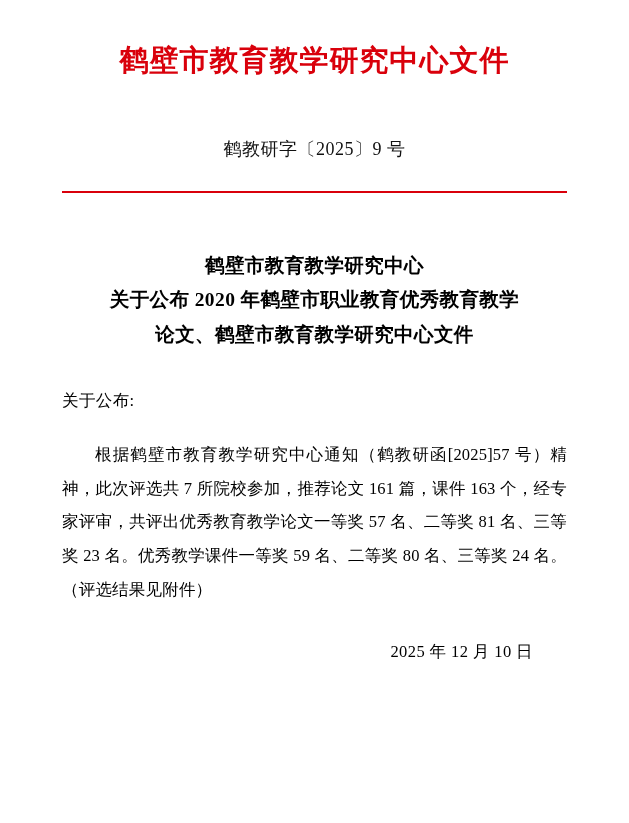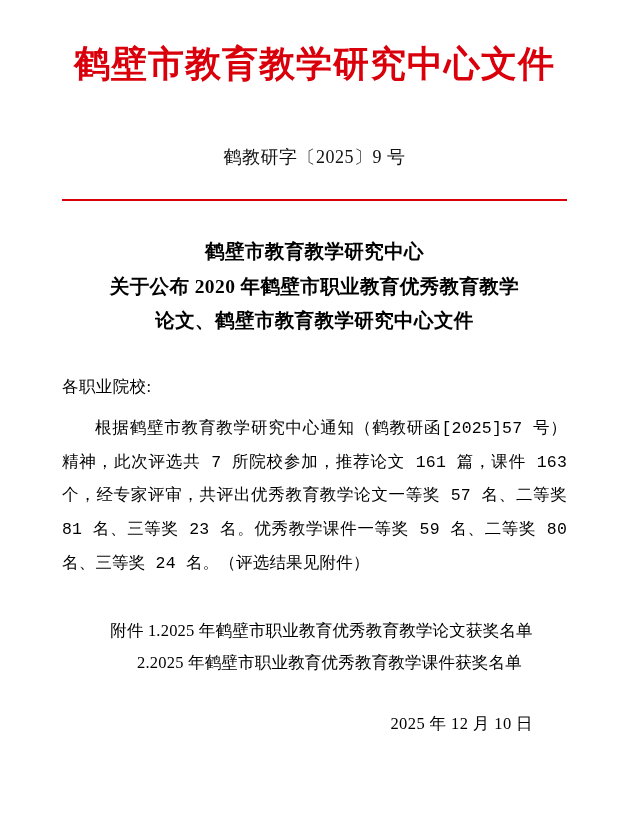"鹤壁市教育教学研究中心文件" .doc-title { font-size: 36px -> 29px }
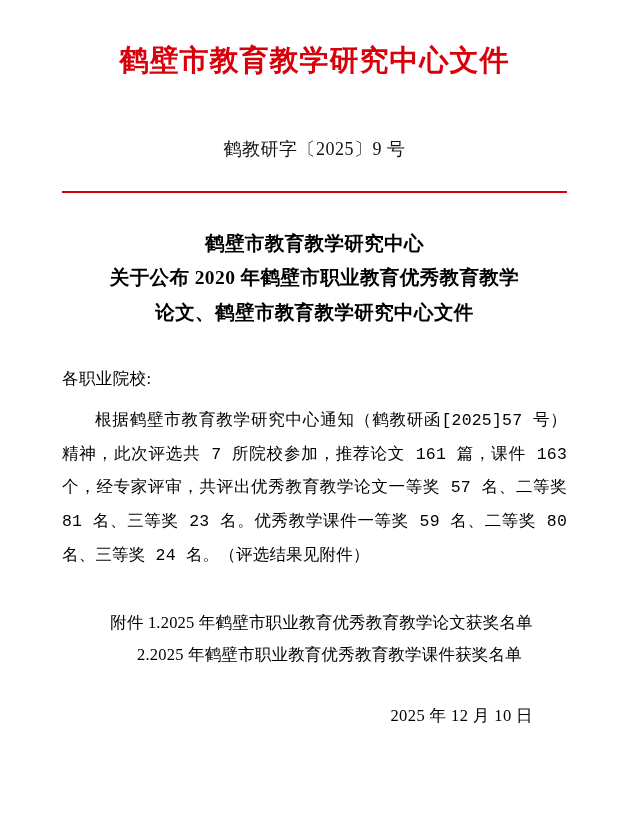"鹤壁市教育教学研究中心" .heading-block { margin-top: 34px -> 56px }
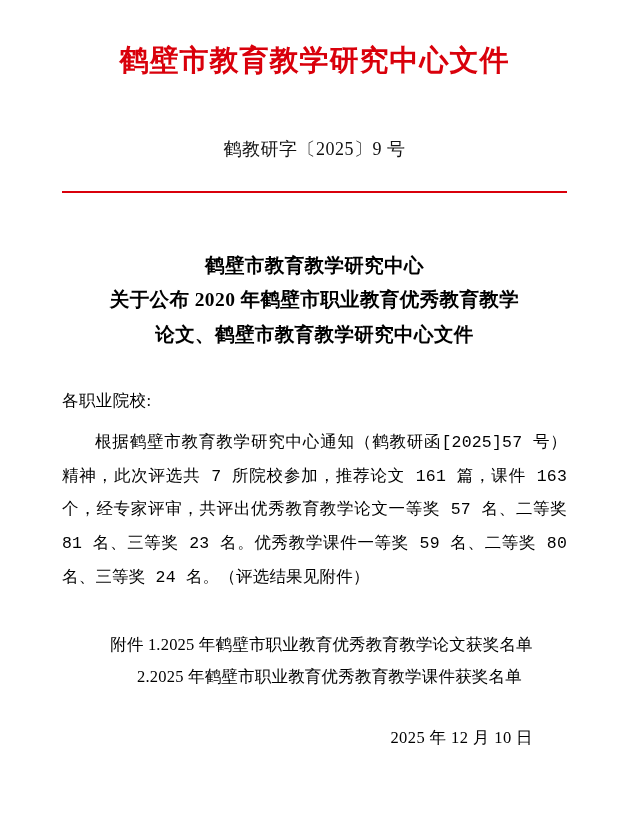"各职业院校:" div.salutation { text: 各职业院校 -> 关于公布 }
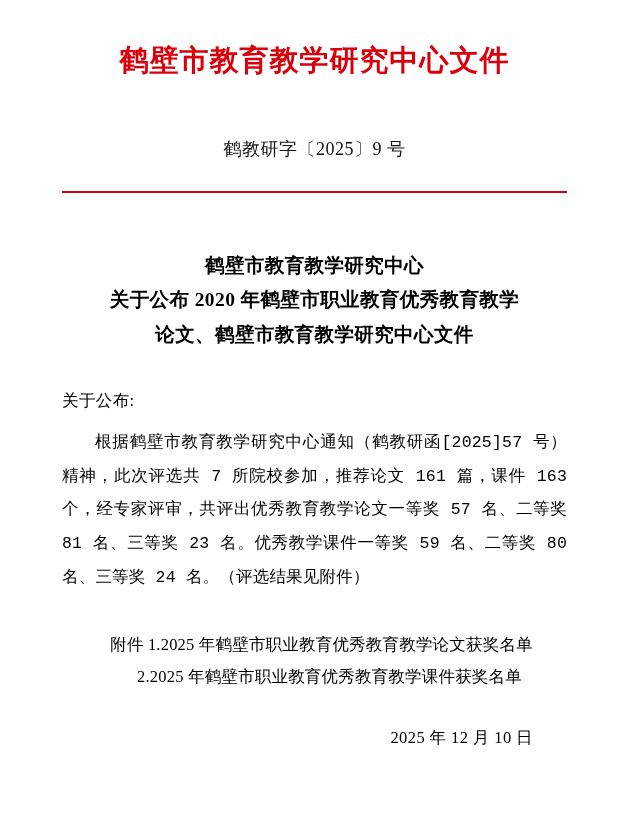"根据鹤壁市教育教学研究中心通知（鹤教研函[2025]57 号）精神，此次评选共" .body-text { font-family: Liberation Mono, monospace -> none; margin-top: 14px -> 26px }
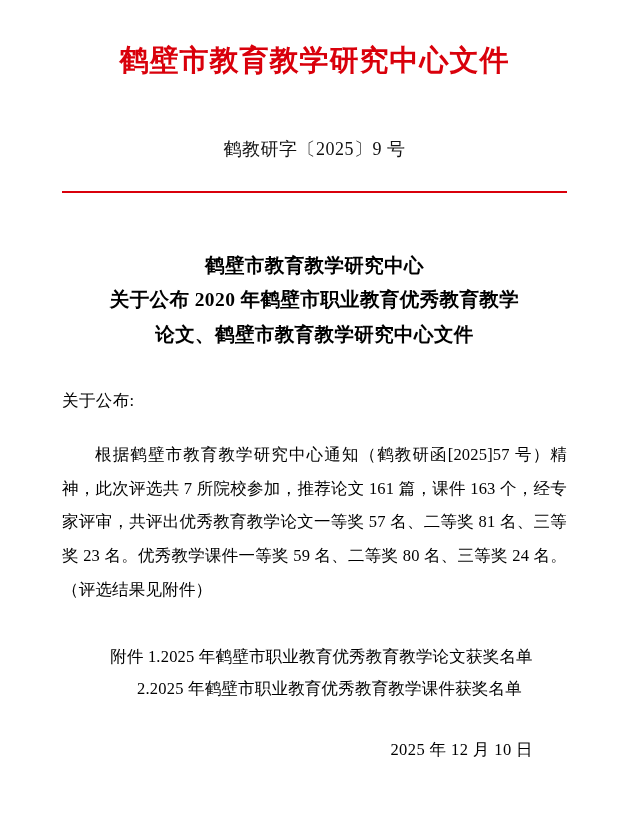"附件 1.2025 年鹤壁市职业教育优秀教育教学论文获奖名单" div.attachments { html: <div> <div>附件 1.2025 年鹤壁市职业教育优秀教育教学论文获奖名单</div> <div>2.2025 年鹤壁市职业教育优秀教育教学课件获奖名单</div> </div> -> none }
